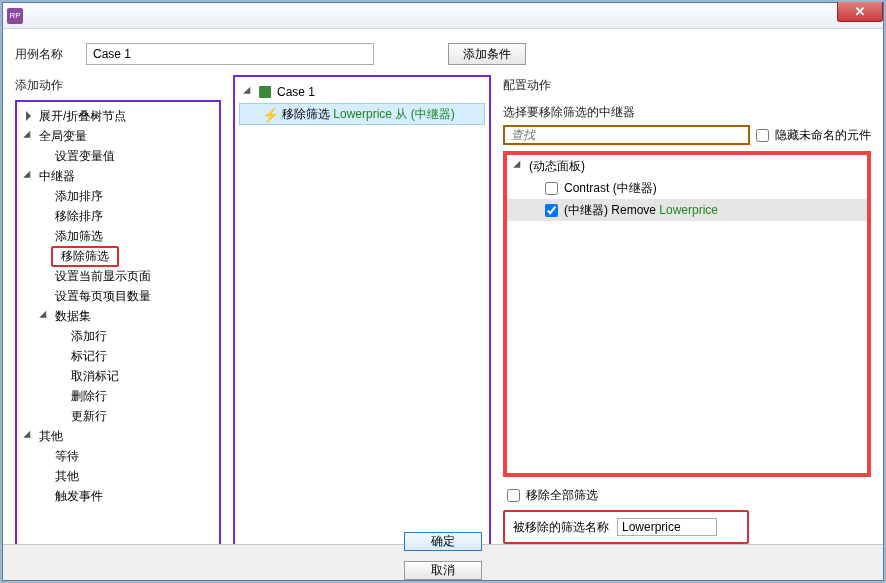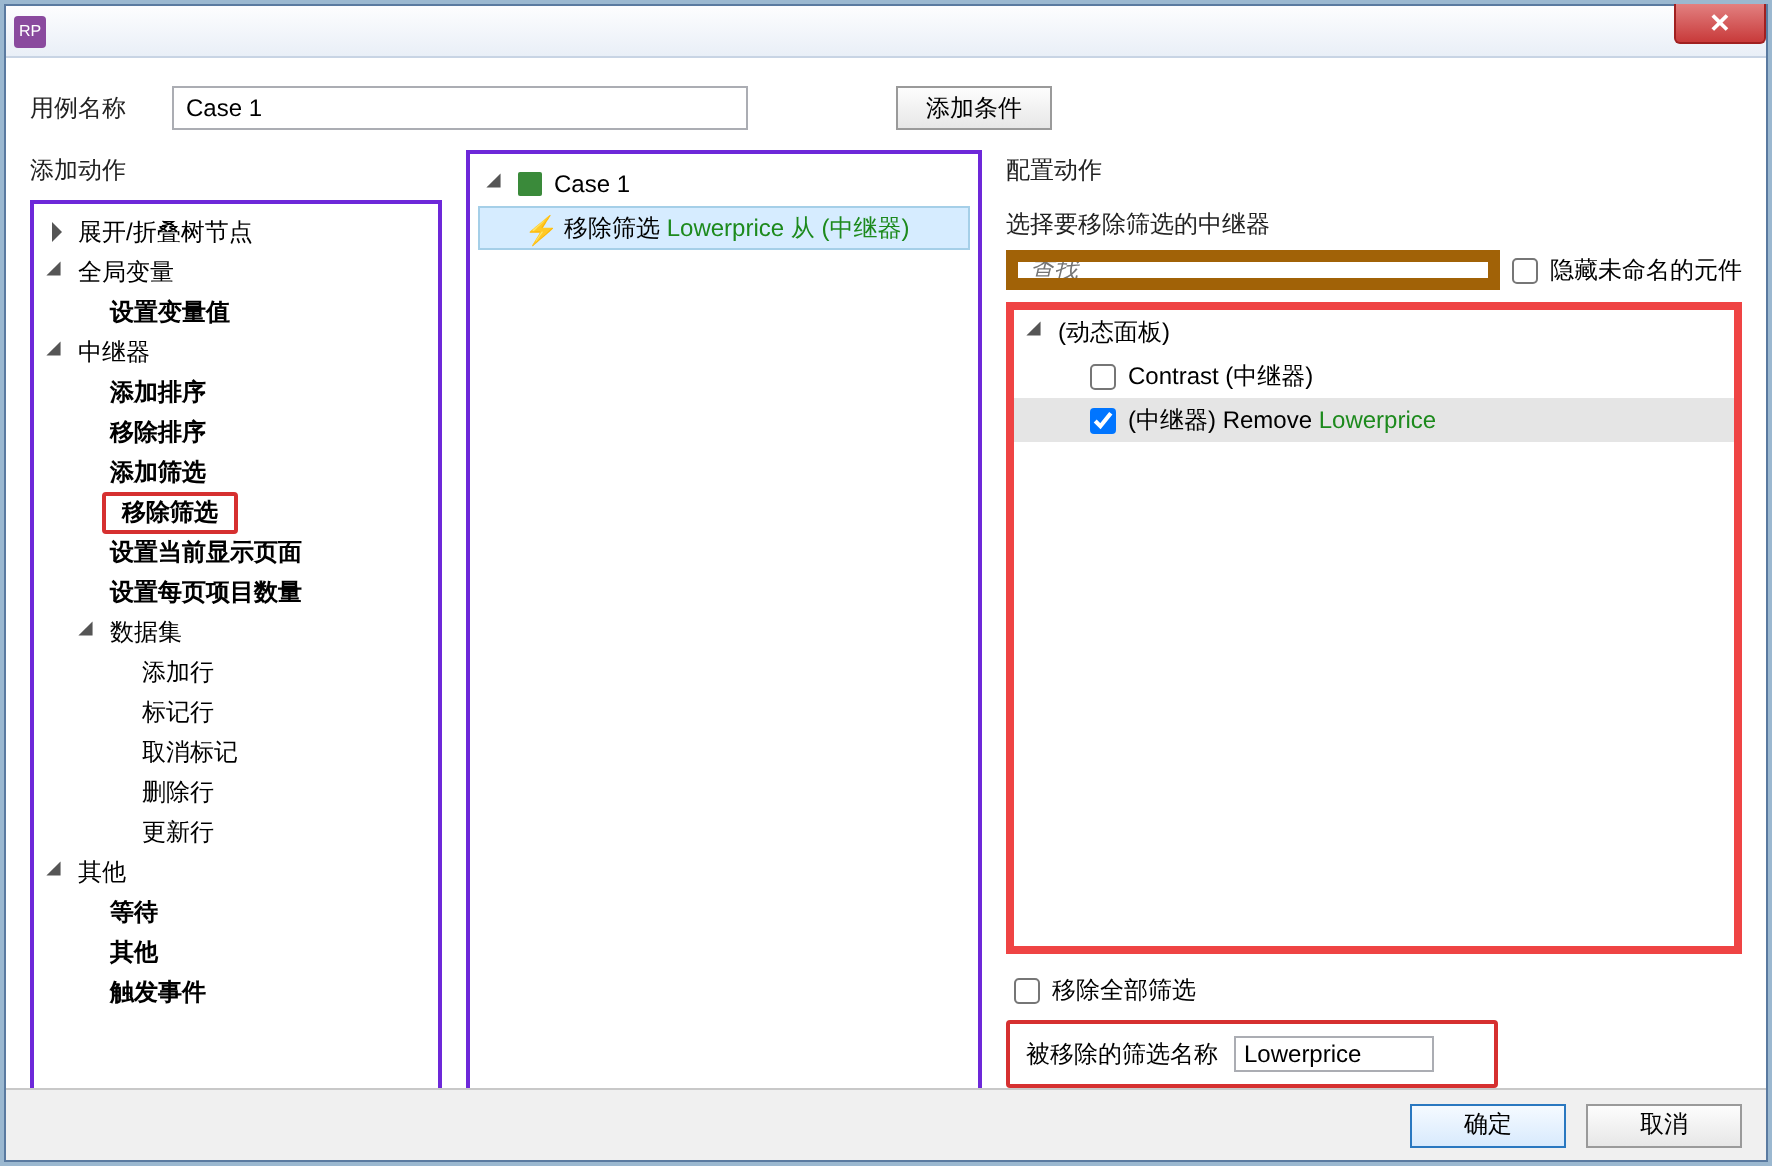"查找" .search-input { border: 6px solid #a16207 -> 2px solid #a16207 }
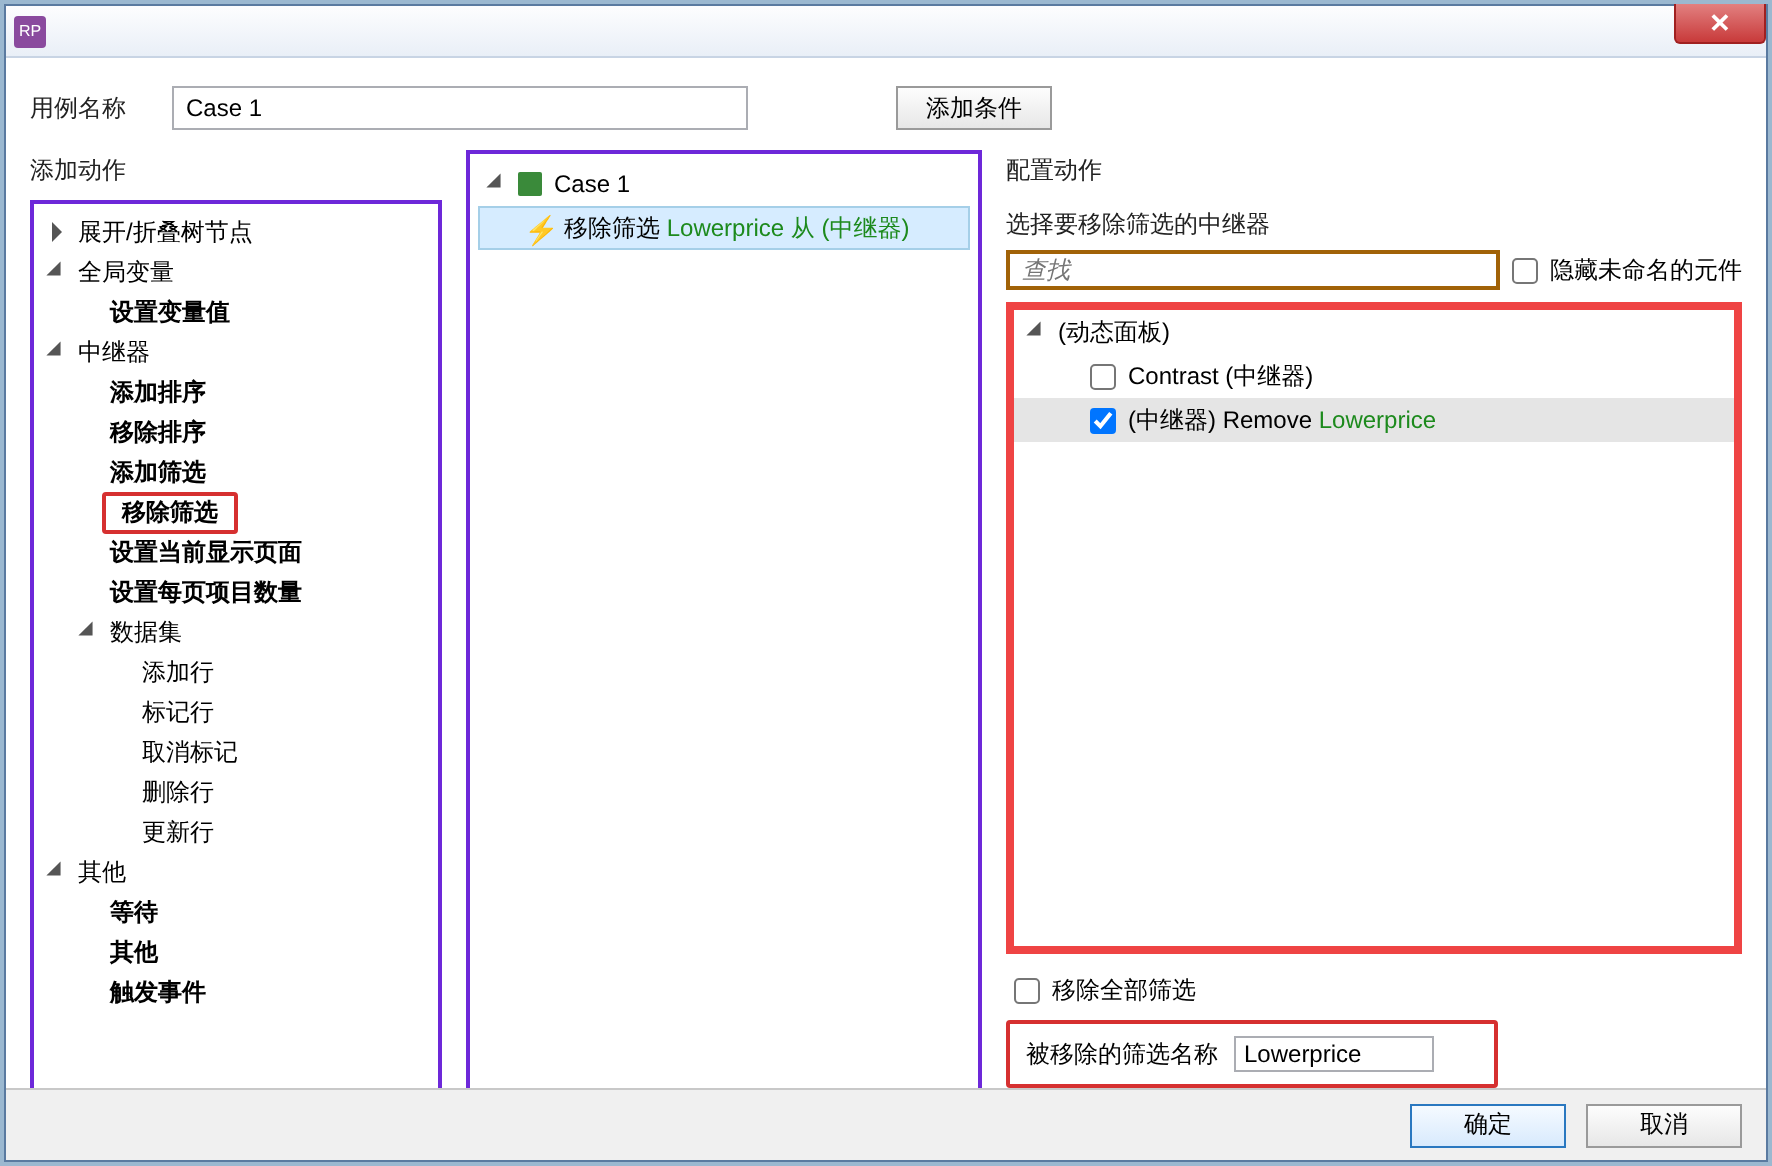"设置变量值" .ind-2 { font-weight: bold -> none }
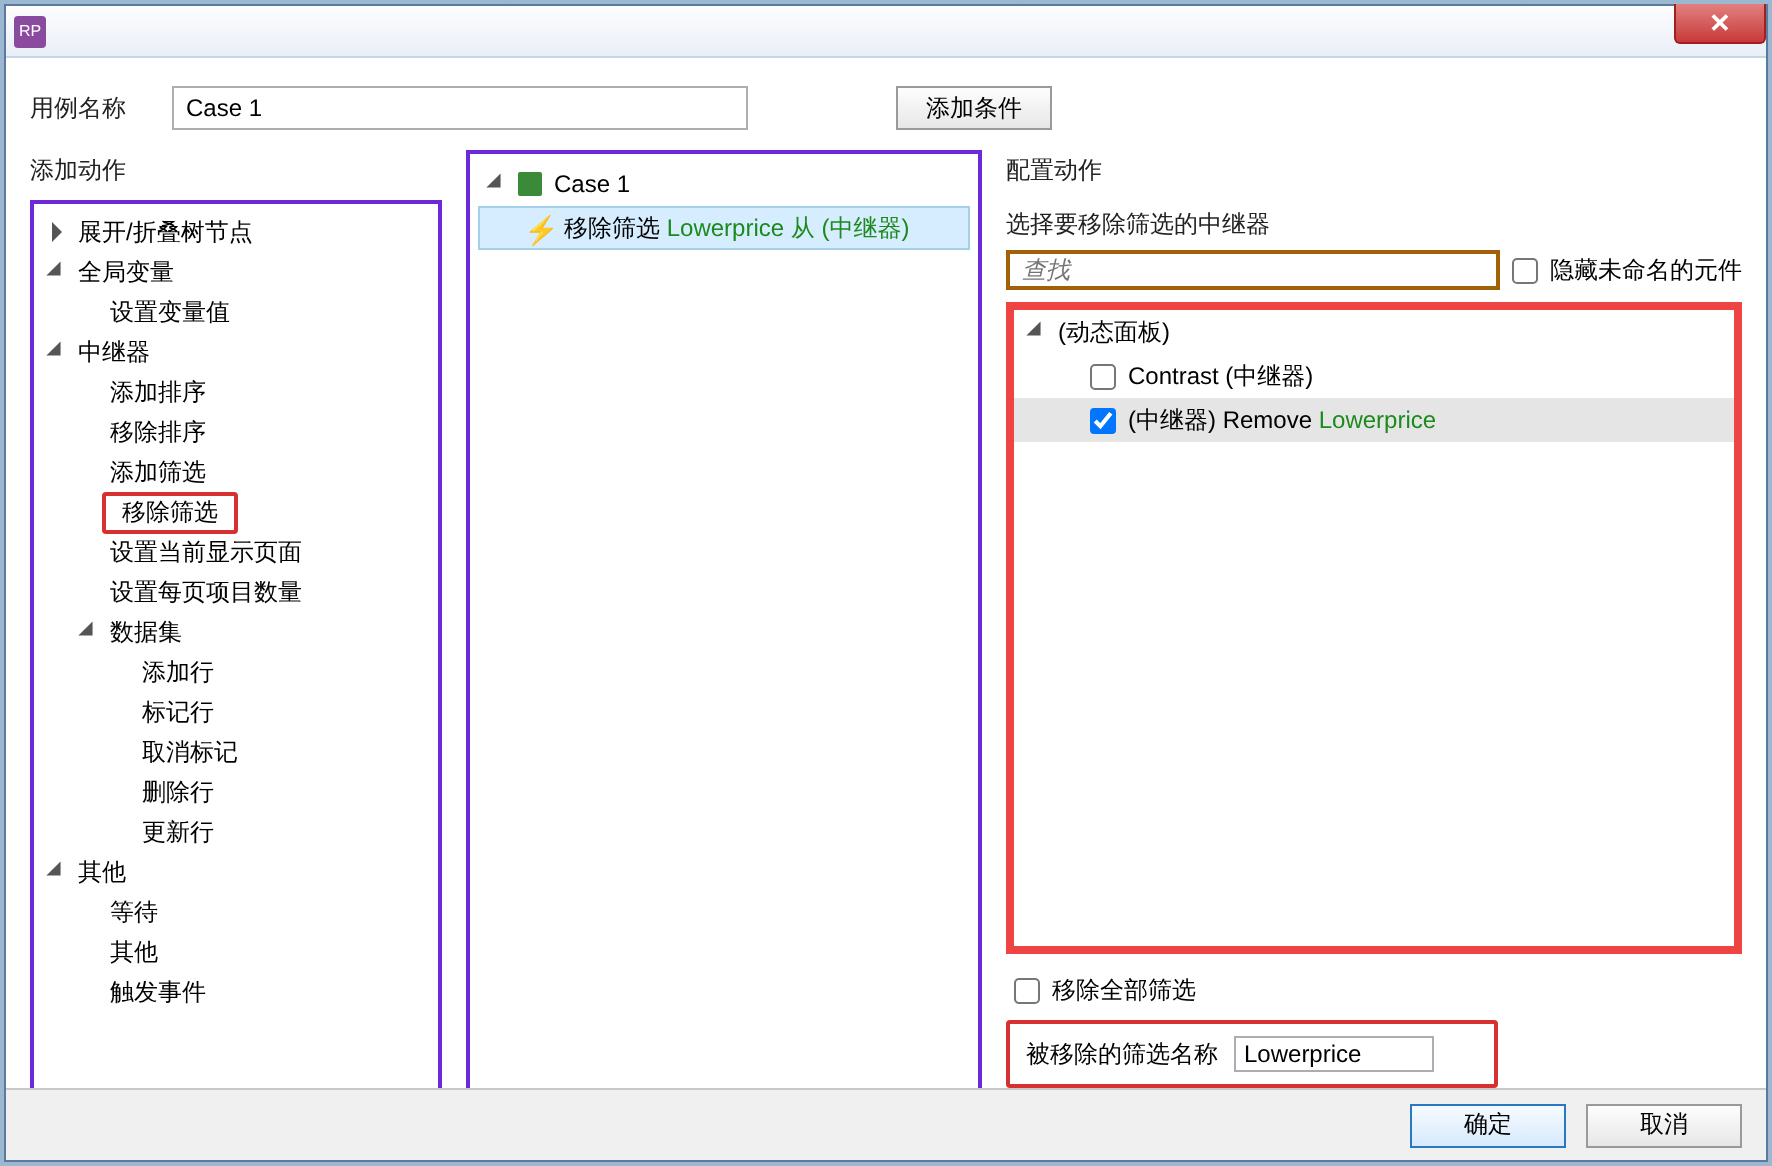"确定" .footer { flex-direction: none -> column }
